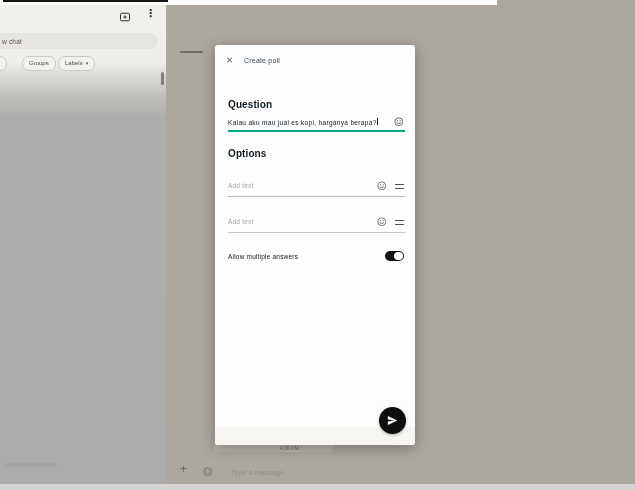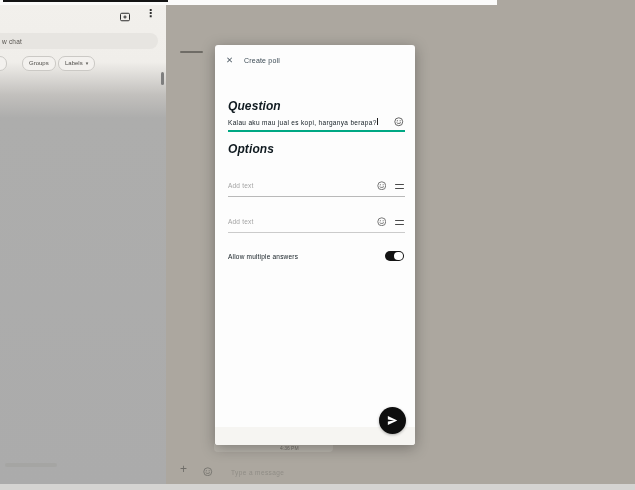"Question" .section-label { font-size: 12px -> 10px; font-style: italic -> none }
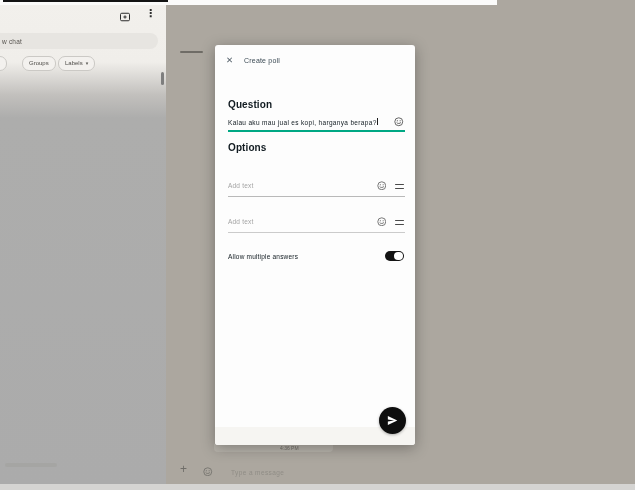"Options" .opts-label { top: 97px -> 103px }
